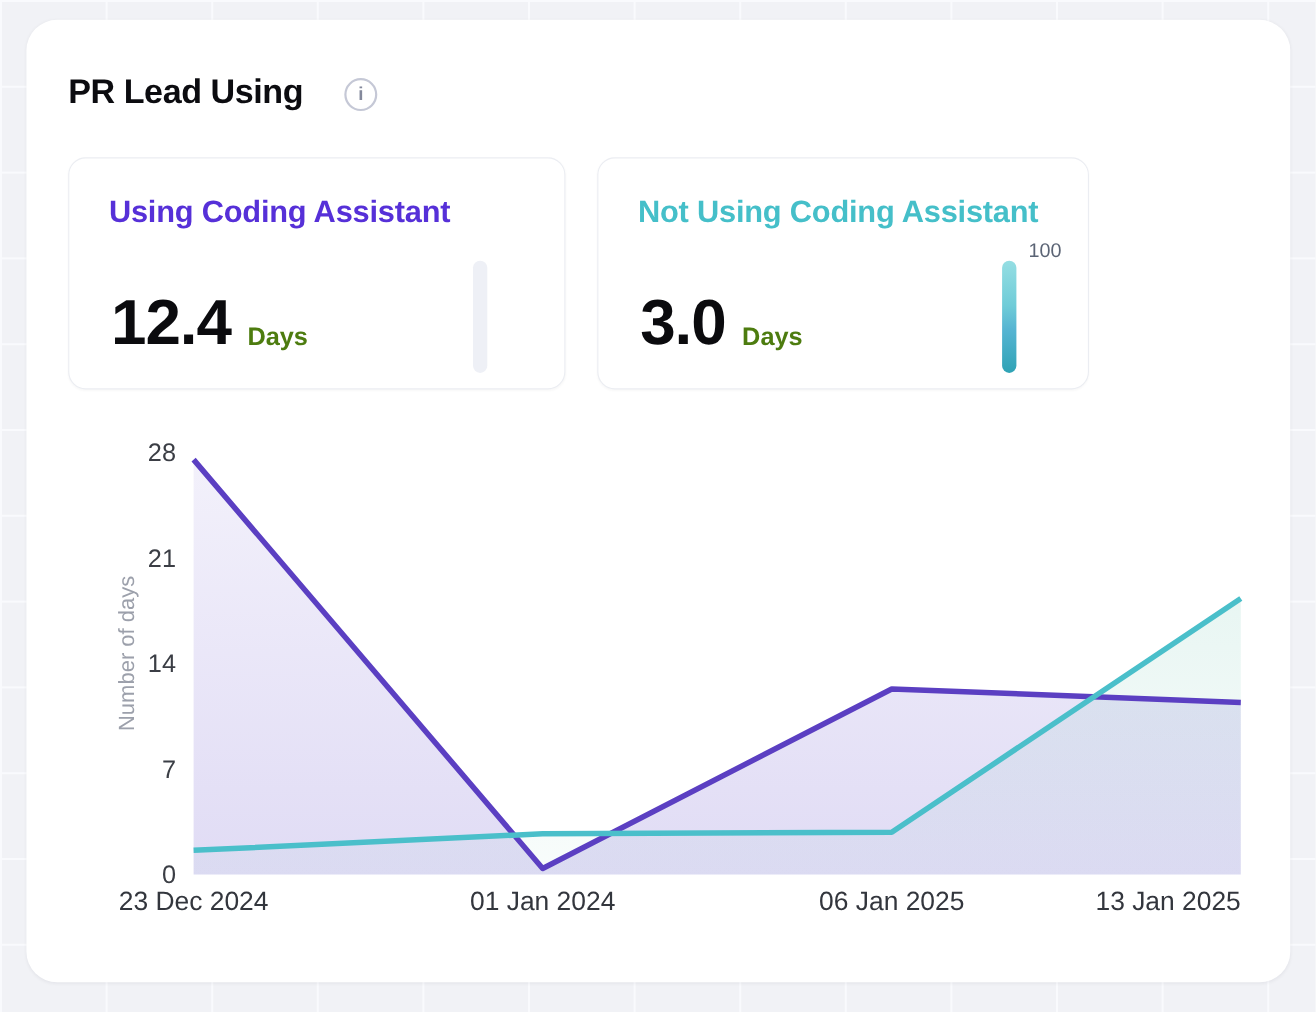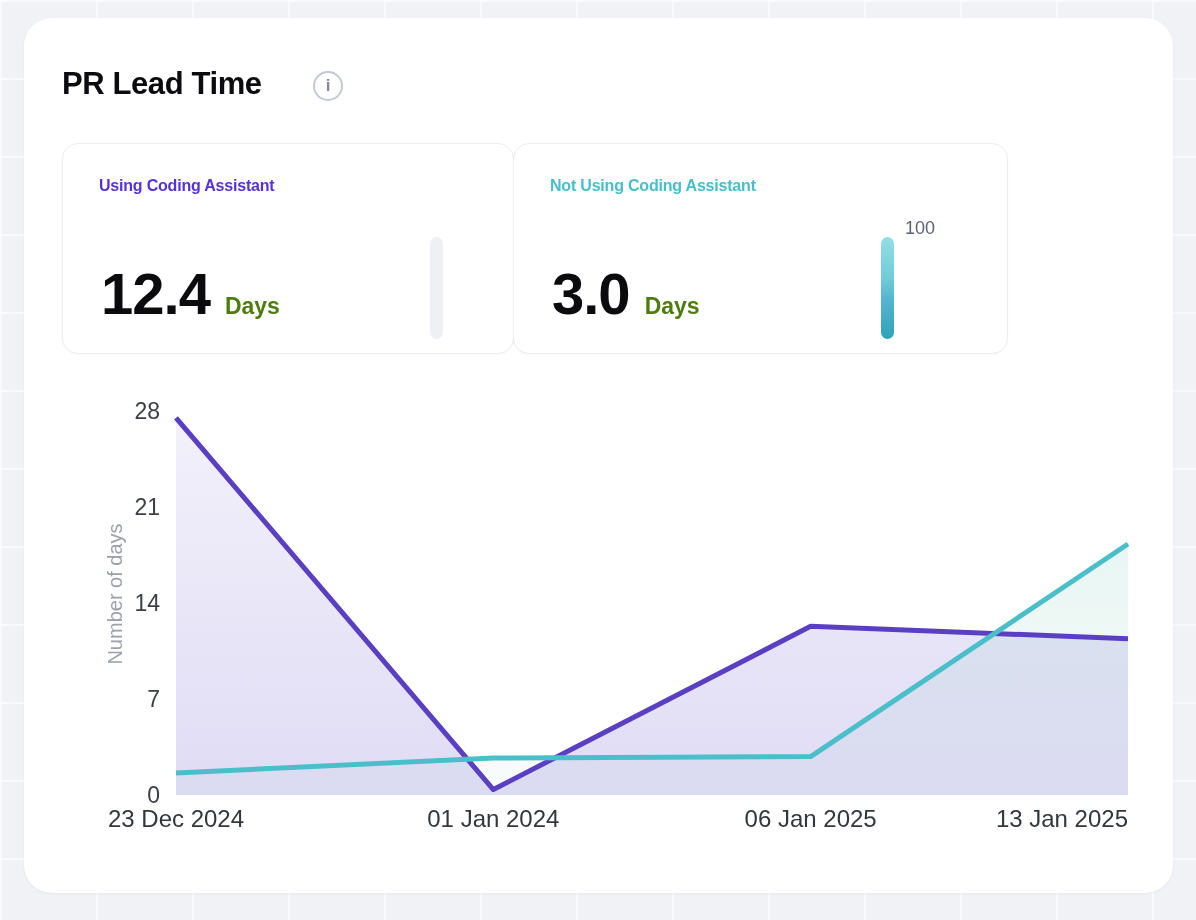"PR Lead Time" div.page-title { text: Time -> Using }
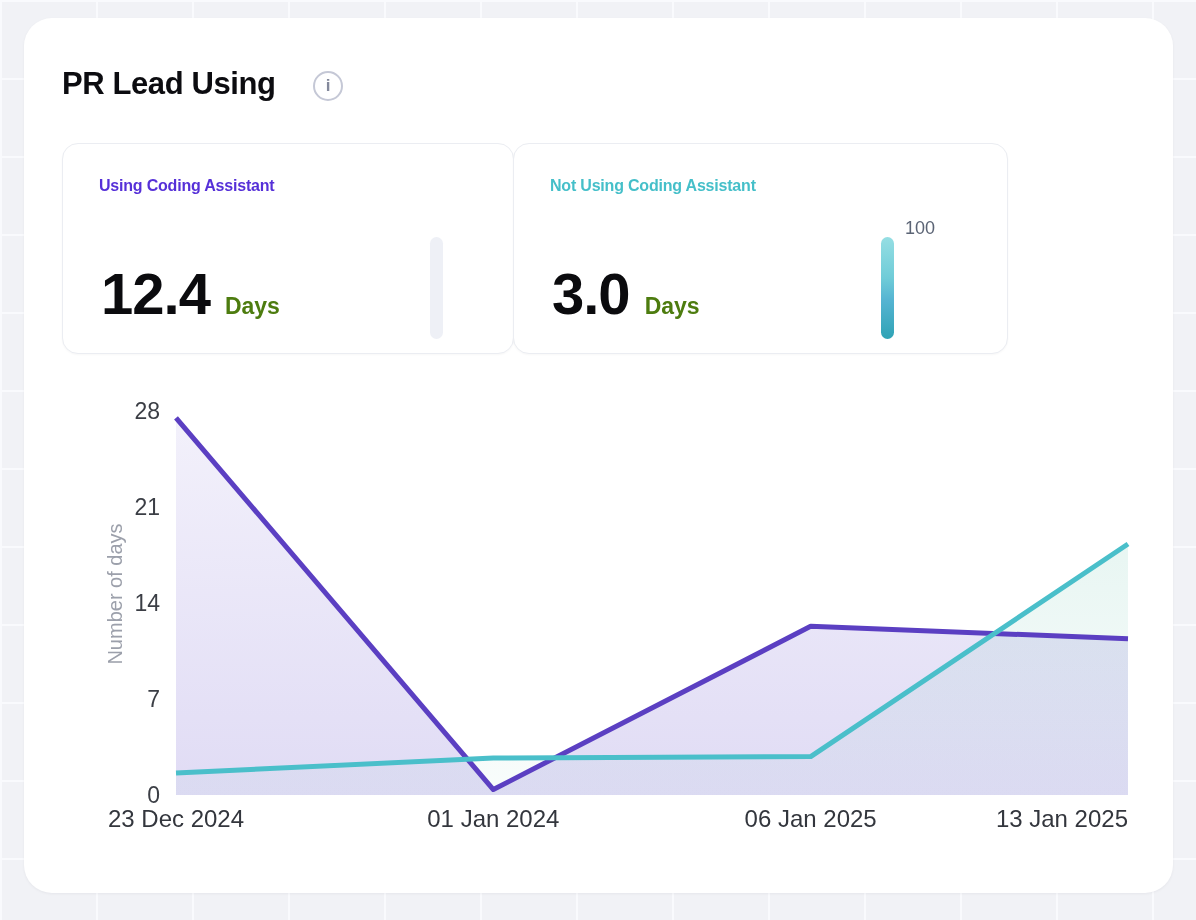"Using Coding Assistant" .stat-label { font-size: 16px -> 28px }
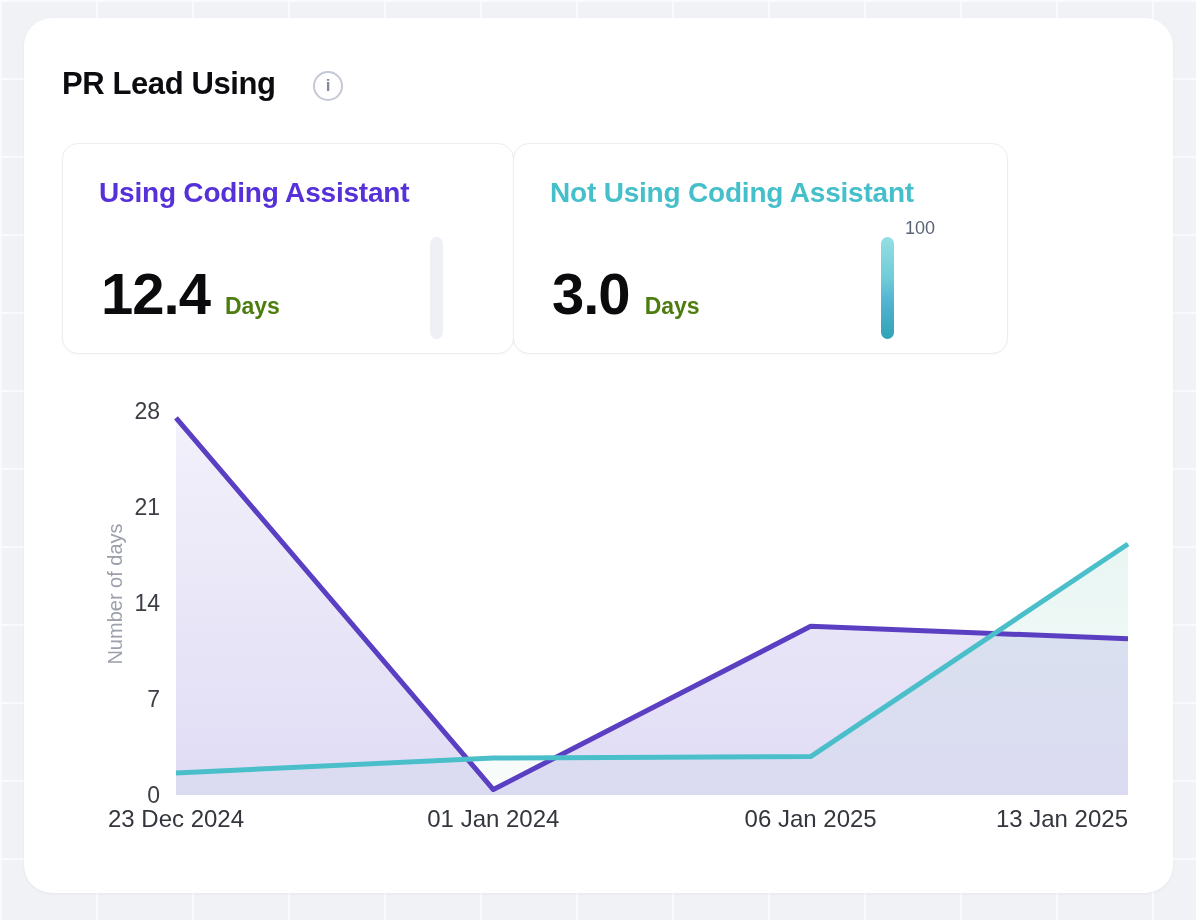"Not Using Coding Assistant" .stat-card.notusing { left: 489px -> 519px; padding-left: 48px -> none }
